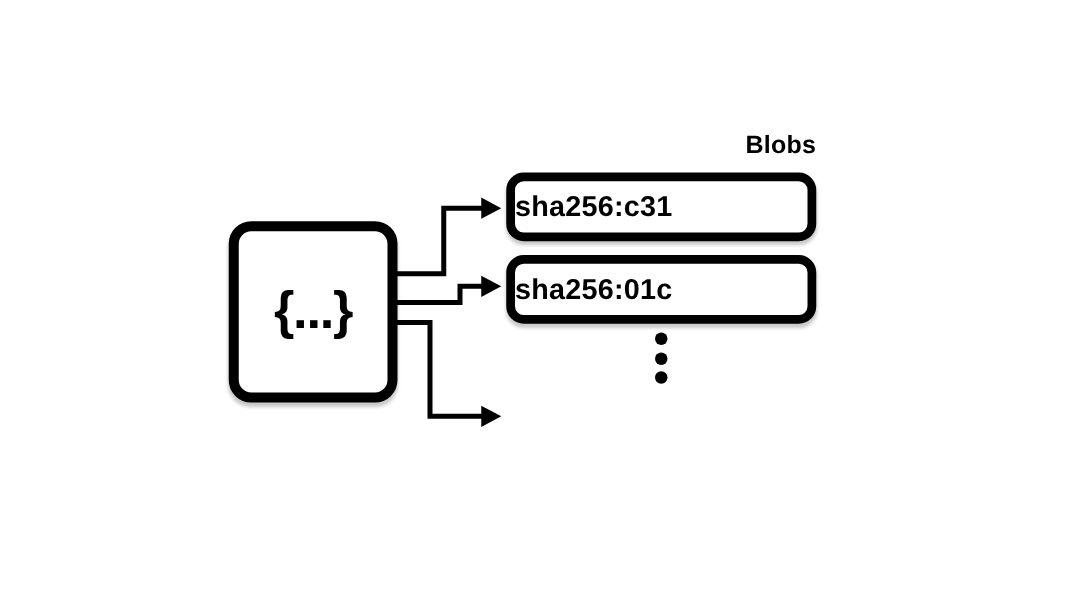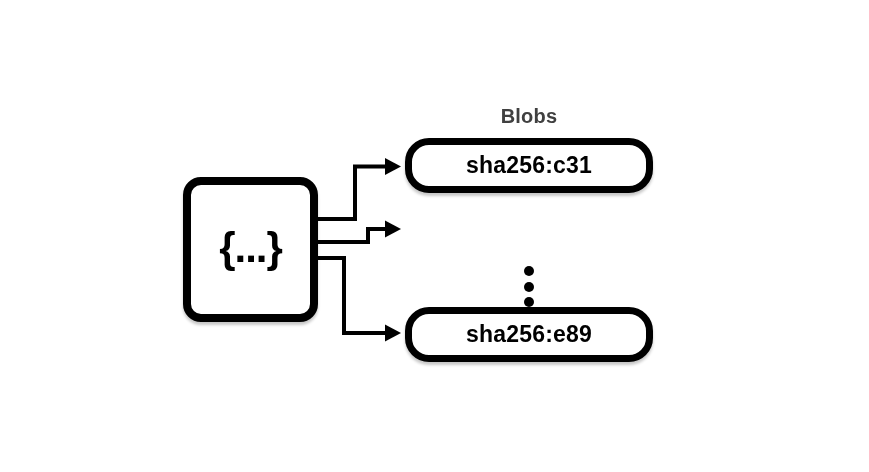"Blobs" .label { color: #404040 -> #000000; text-align: center -> right }
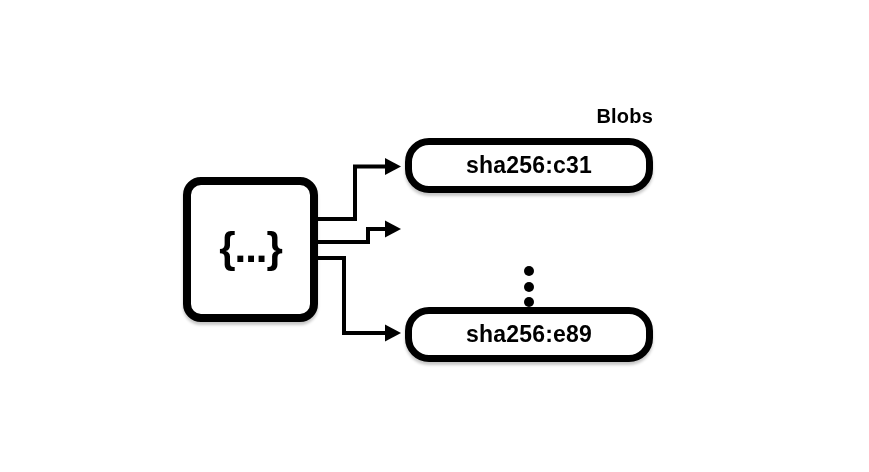"sha256:c31" .blob-box { border-radius: 24px -> 14px; justify-content: center -> flex-start }
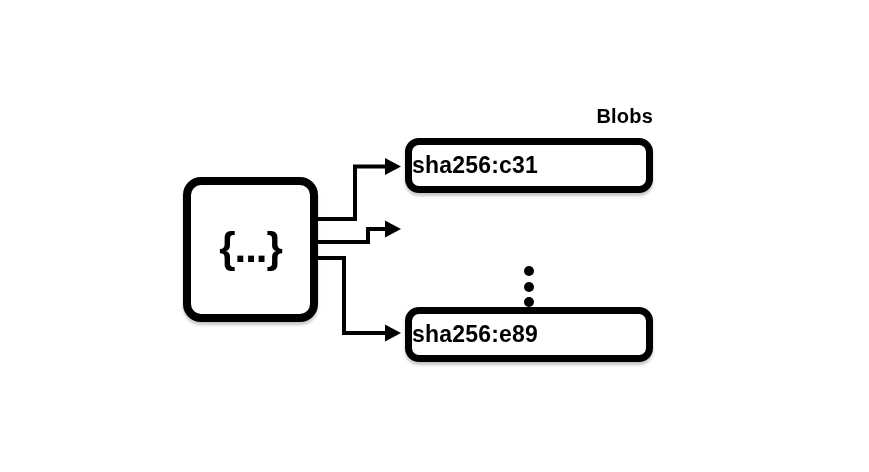"sha256:01c" div.blob-box { html: none -> <div> <span>sha256:01c</span> </div> }
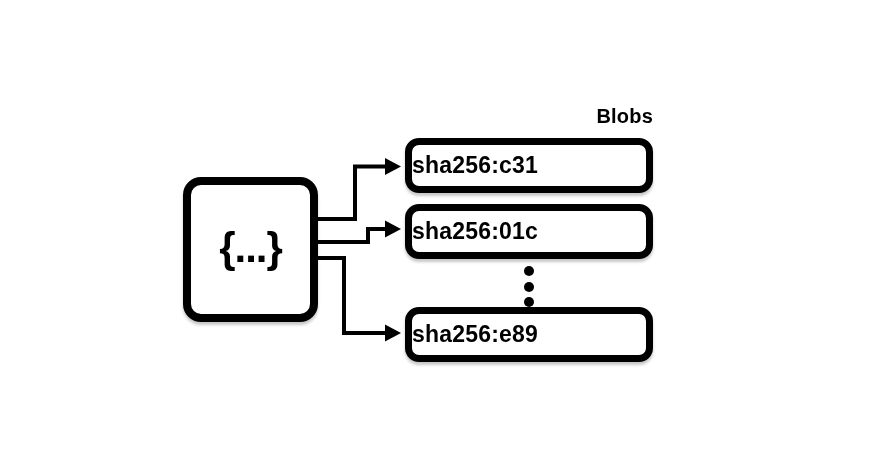"sha256:e89" div.blob-box { html: <div> <span>sha256:e89</span> </div> -> none }
